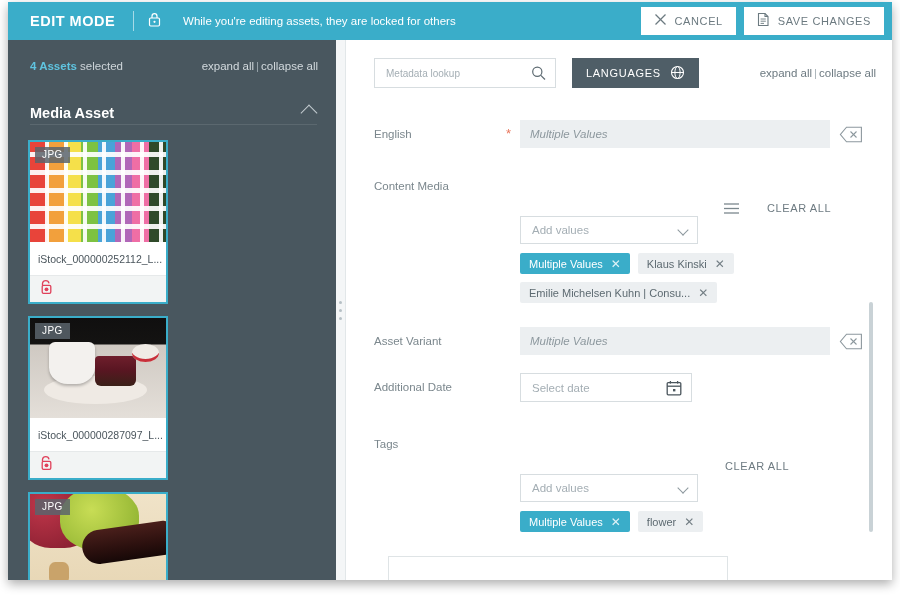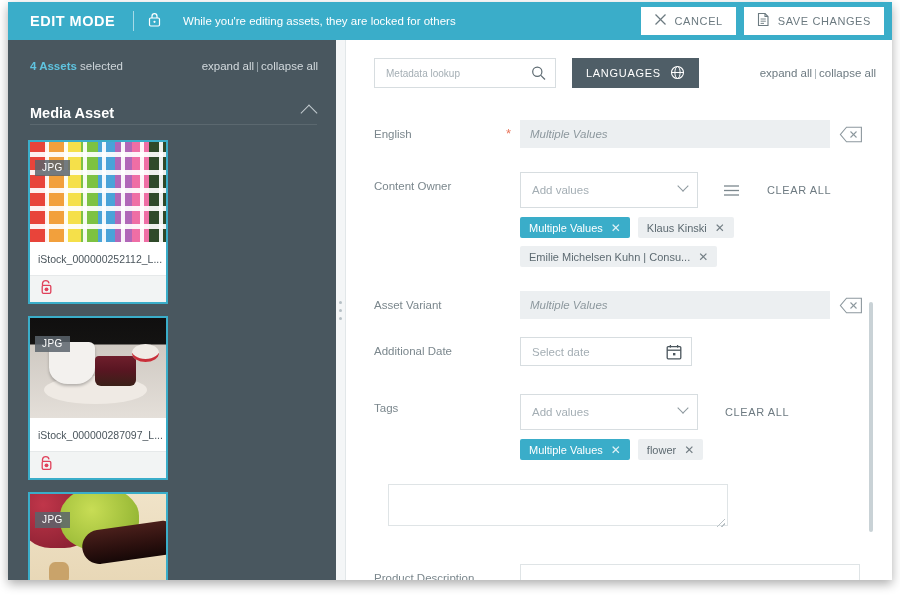"JPG" .asset-badge { margin-top: 13px -> none }
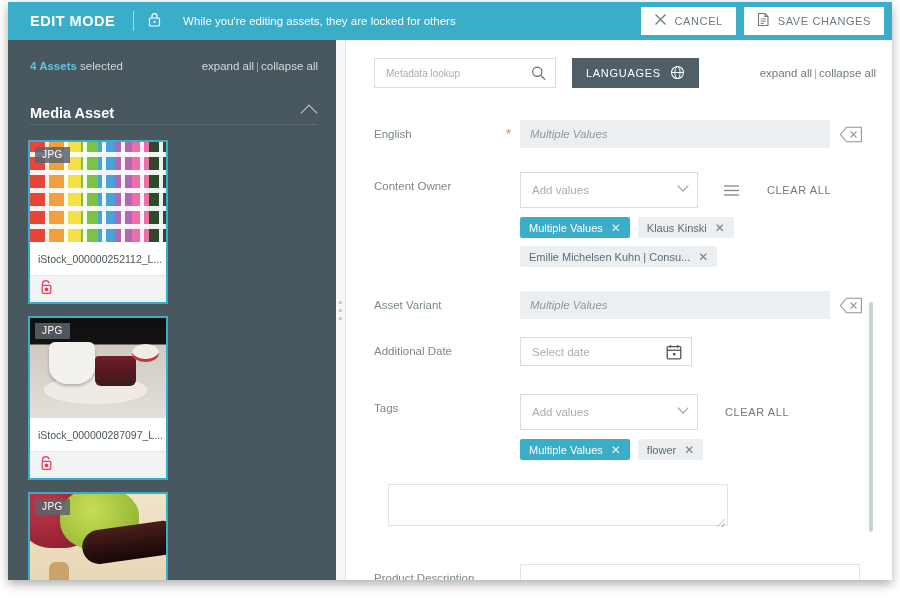"Content Owner" div.field-label { text: Owner -> Media }
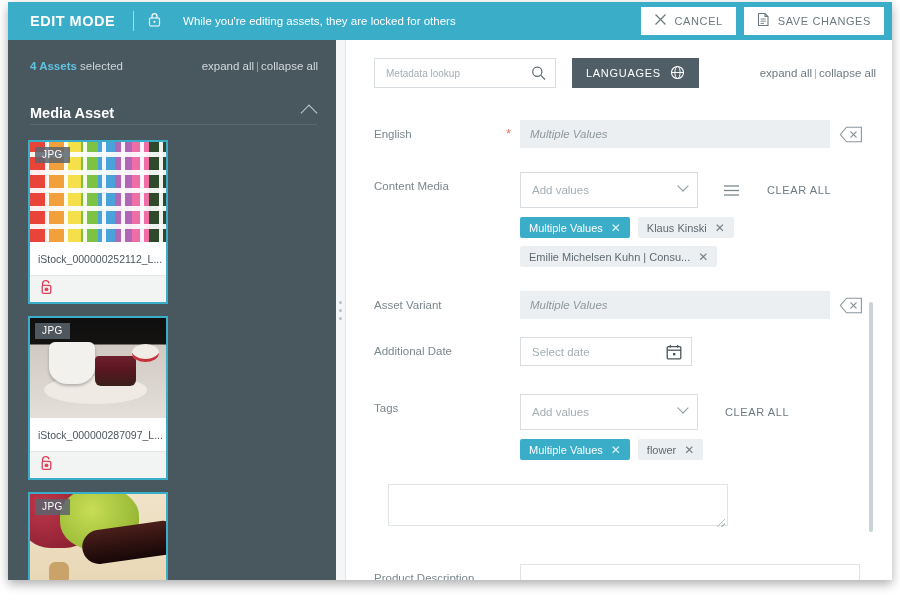"Add values" .select-ctl { height: 36px -> 28px; margin-top: none -> 44px }
